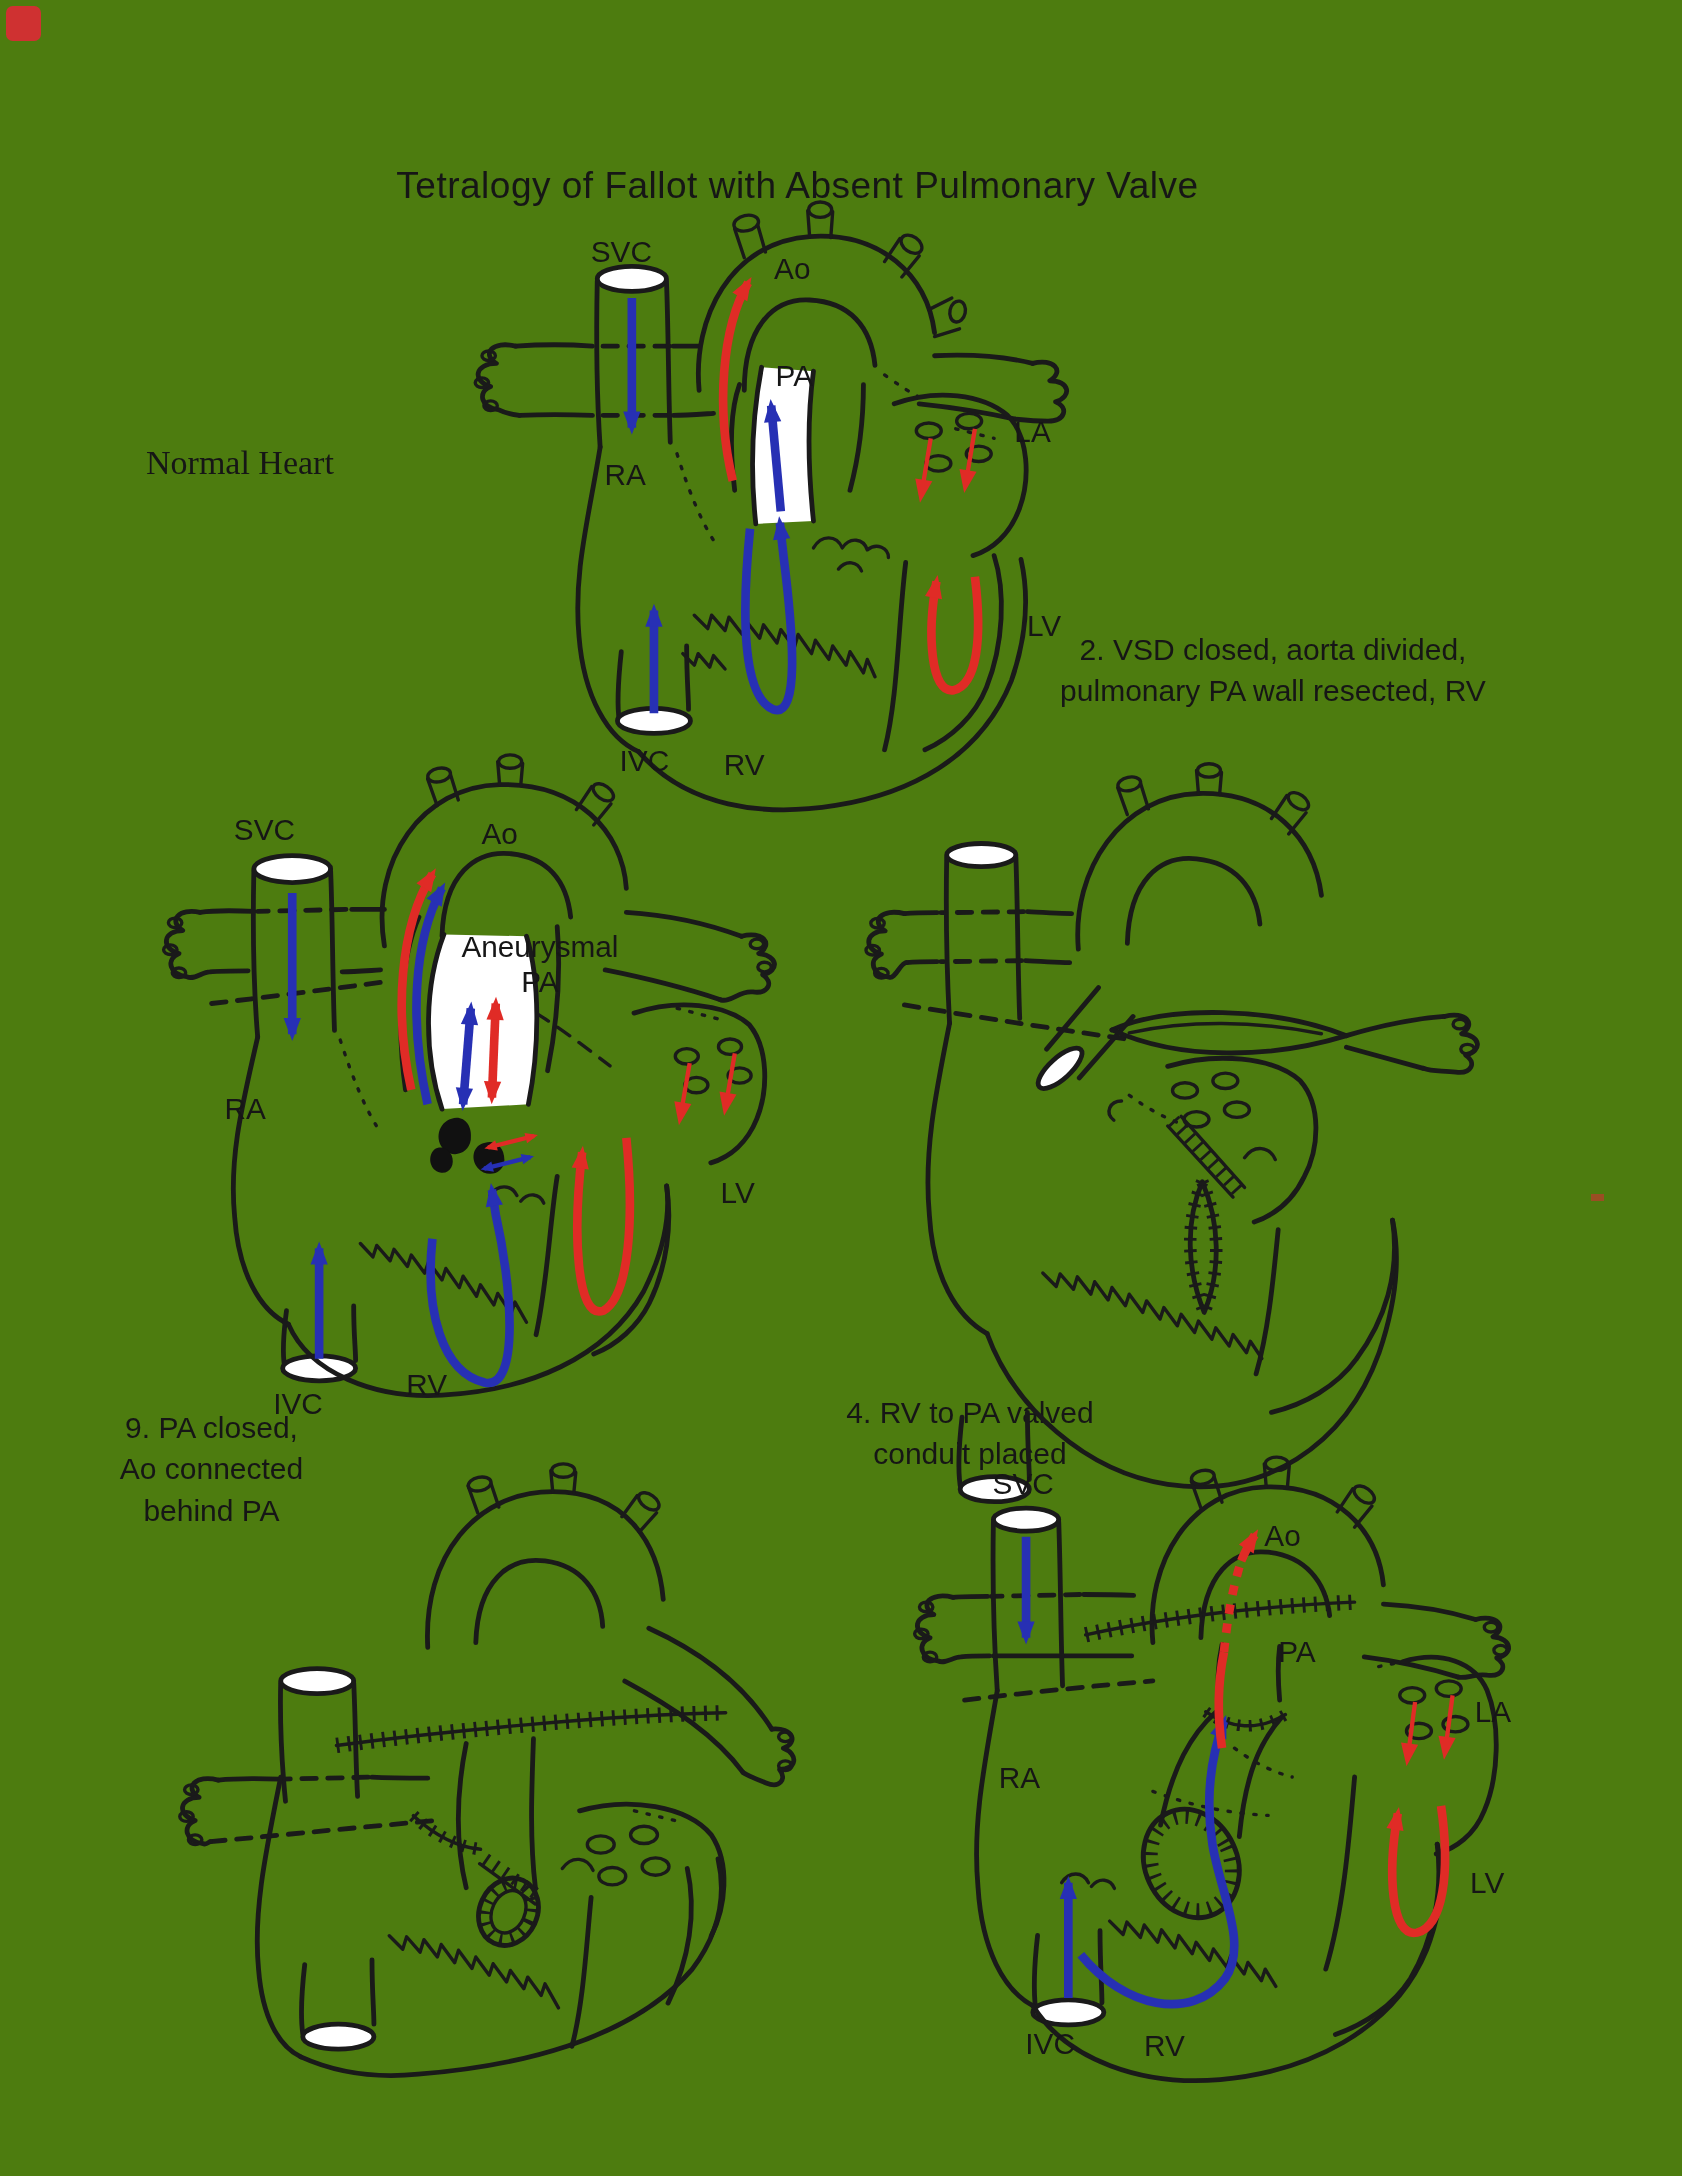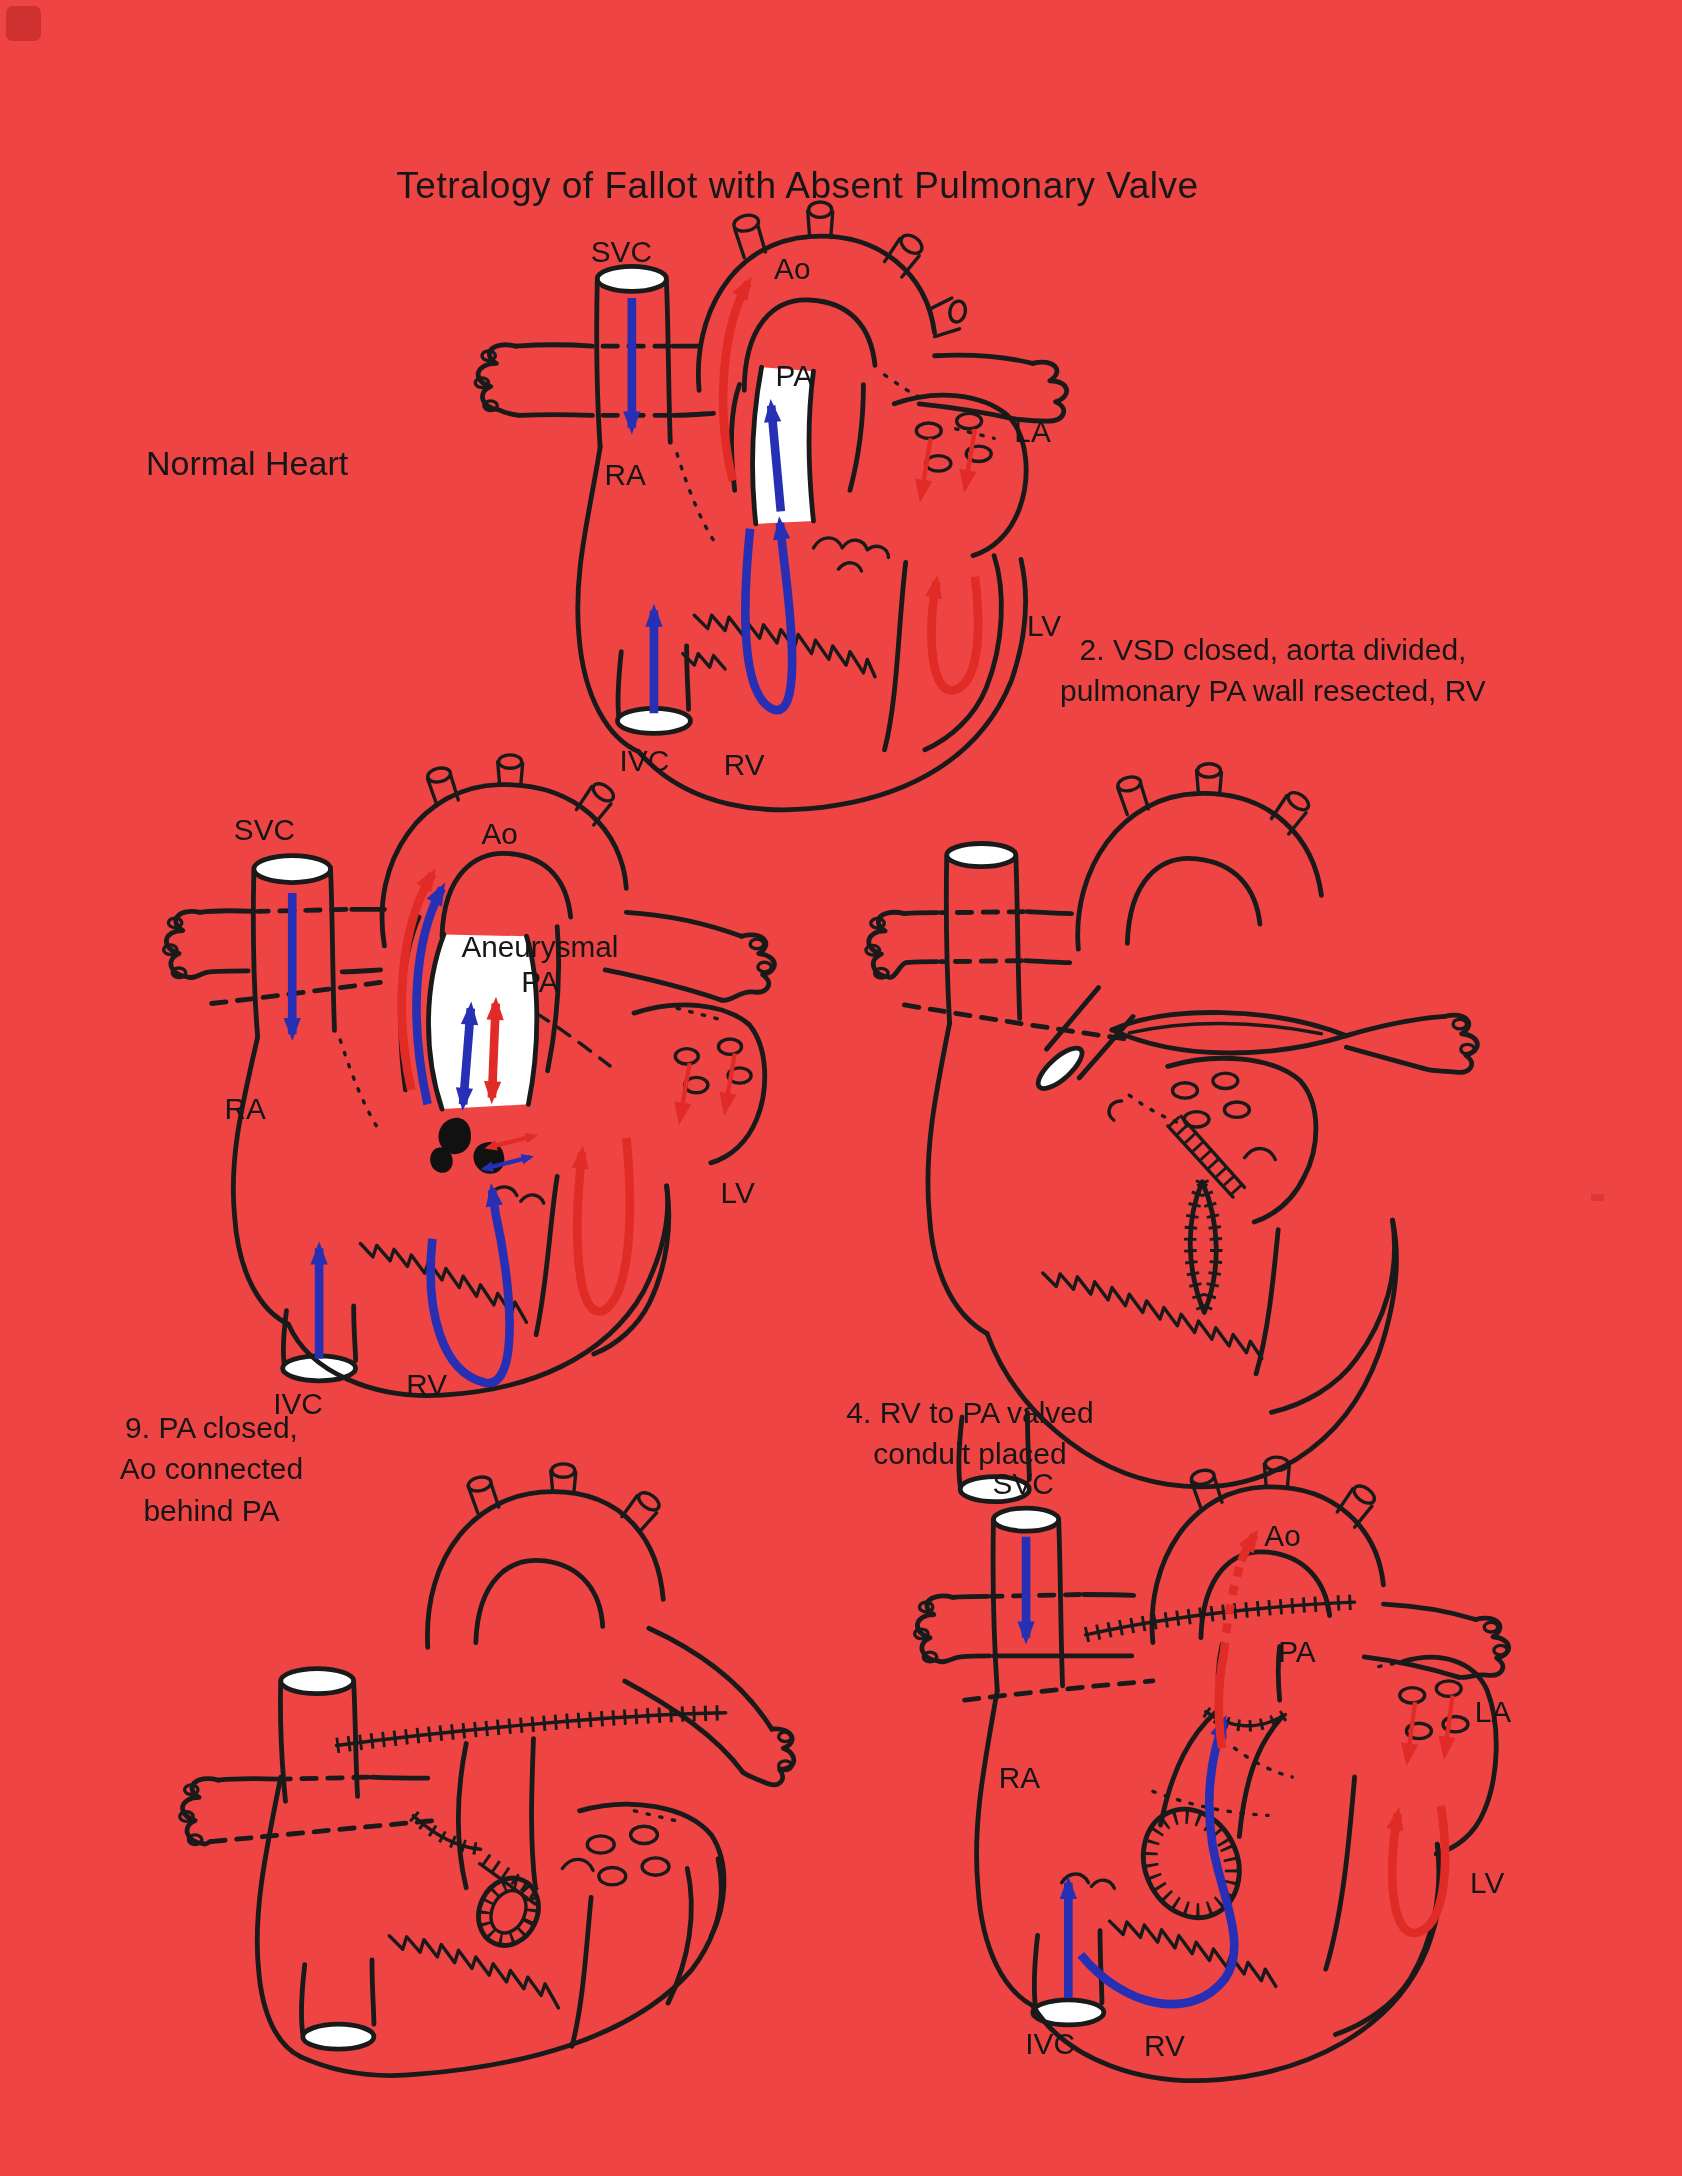"Tetralogy of Fallot with Absent" .page { background: #ef4444 -> #4d7c0f }
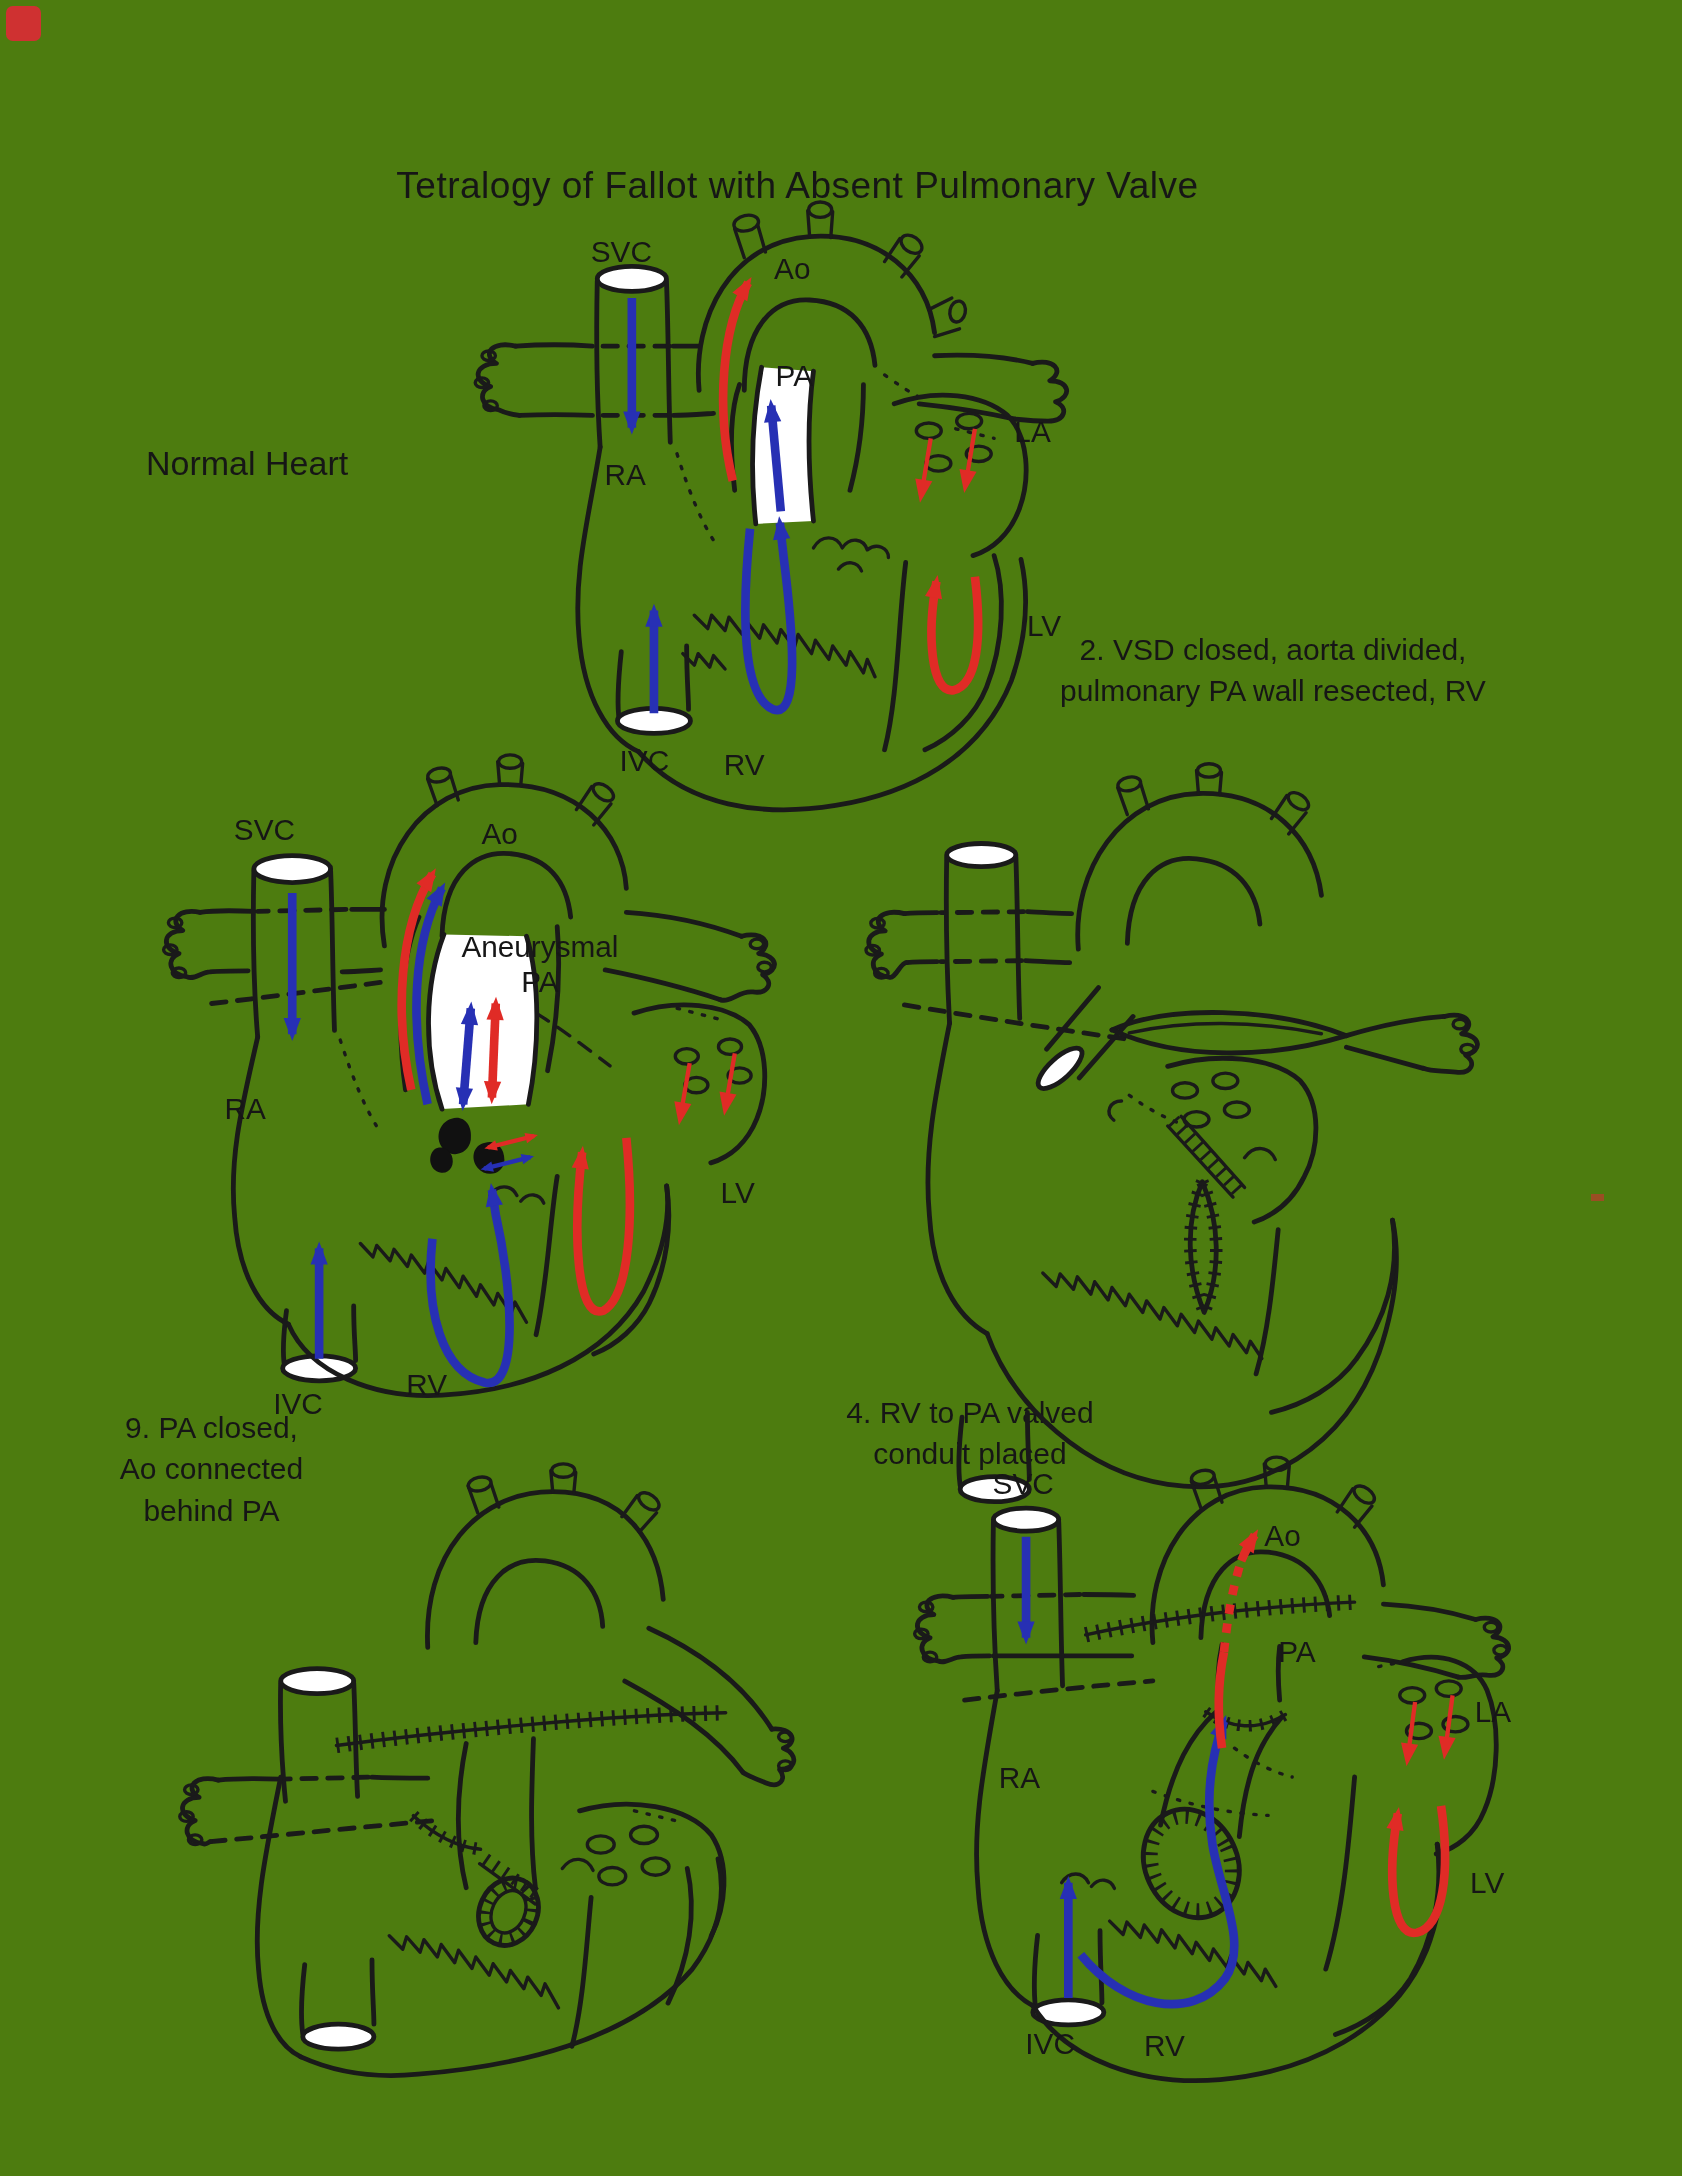"Normal Heart" .side-label { font-family: none -> Liberation Serif, serif }
